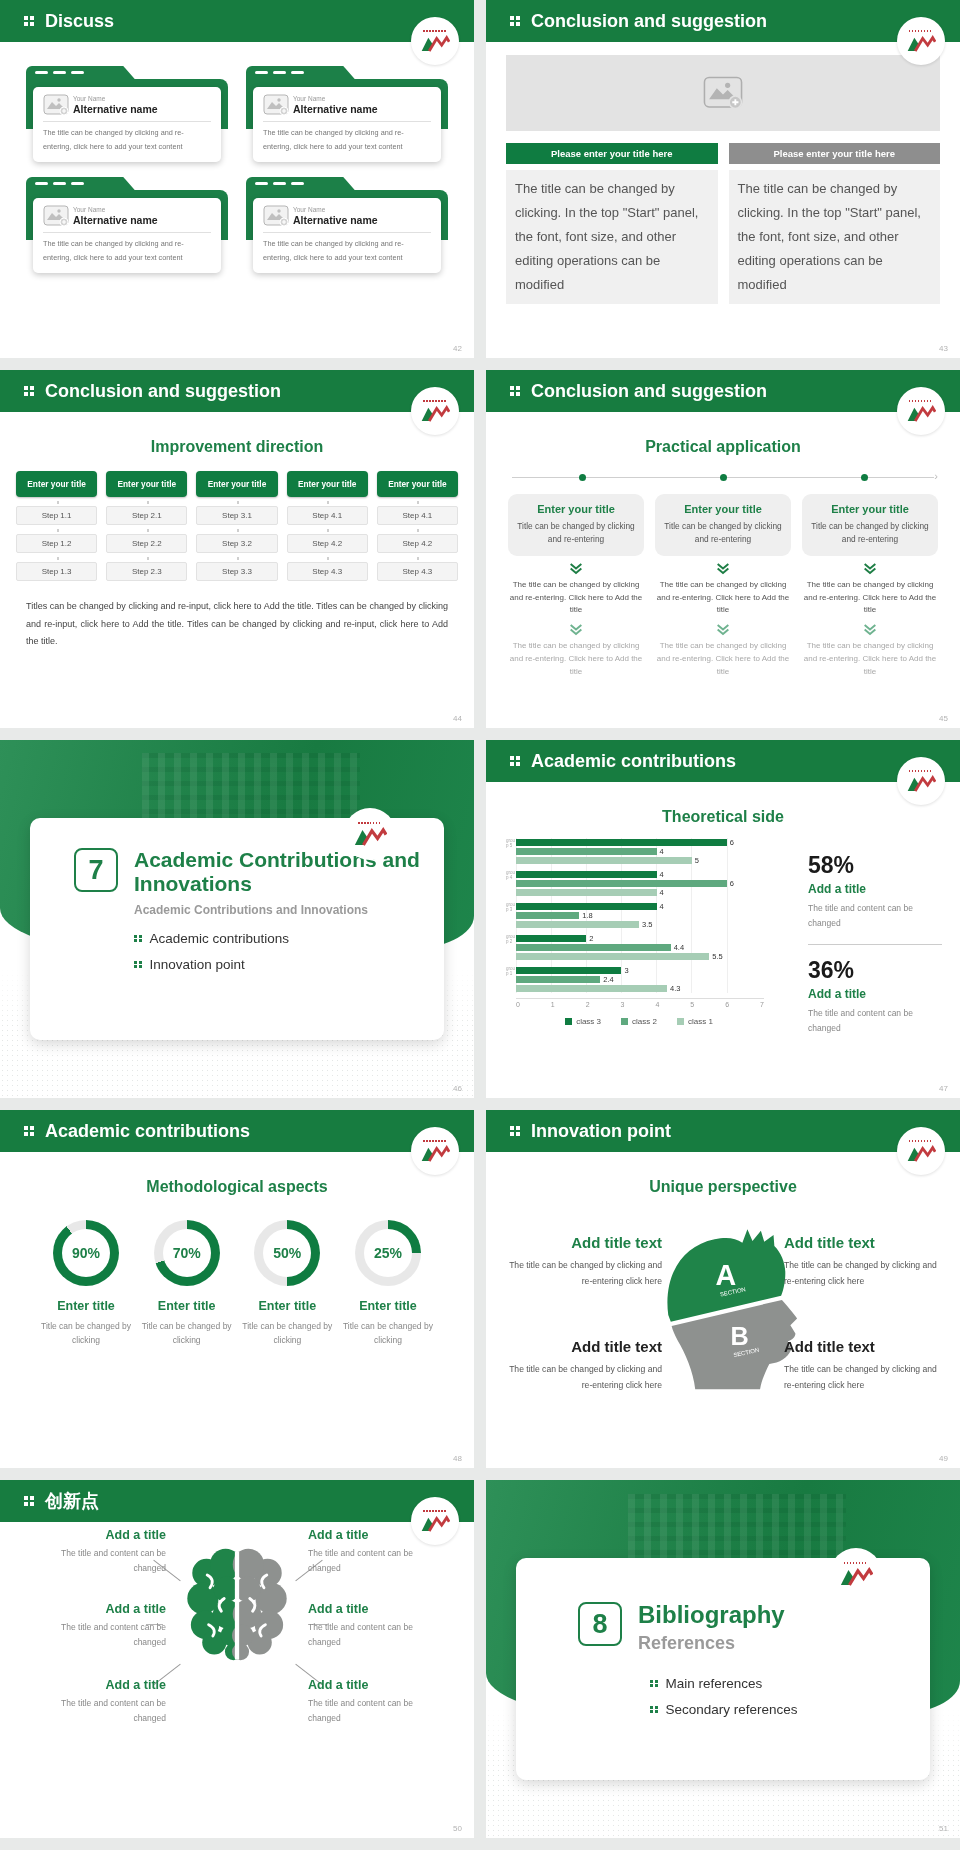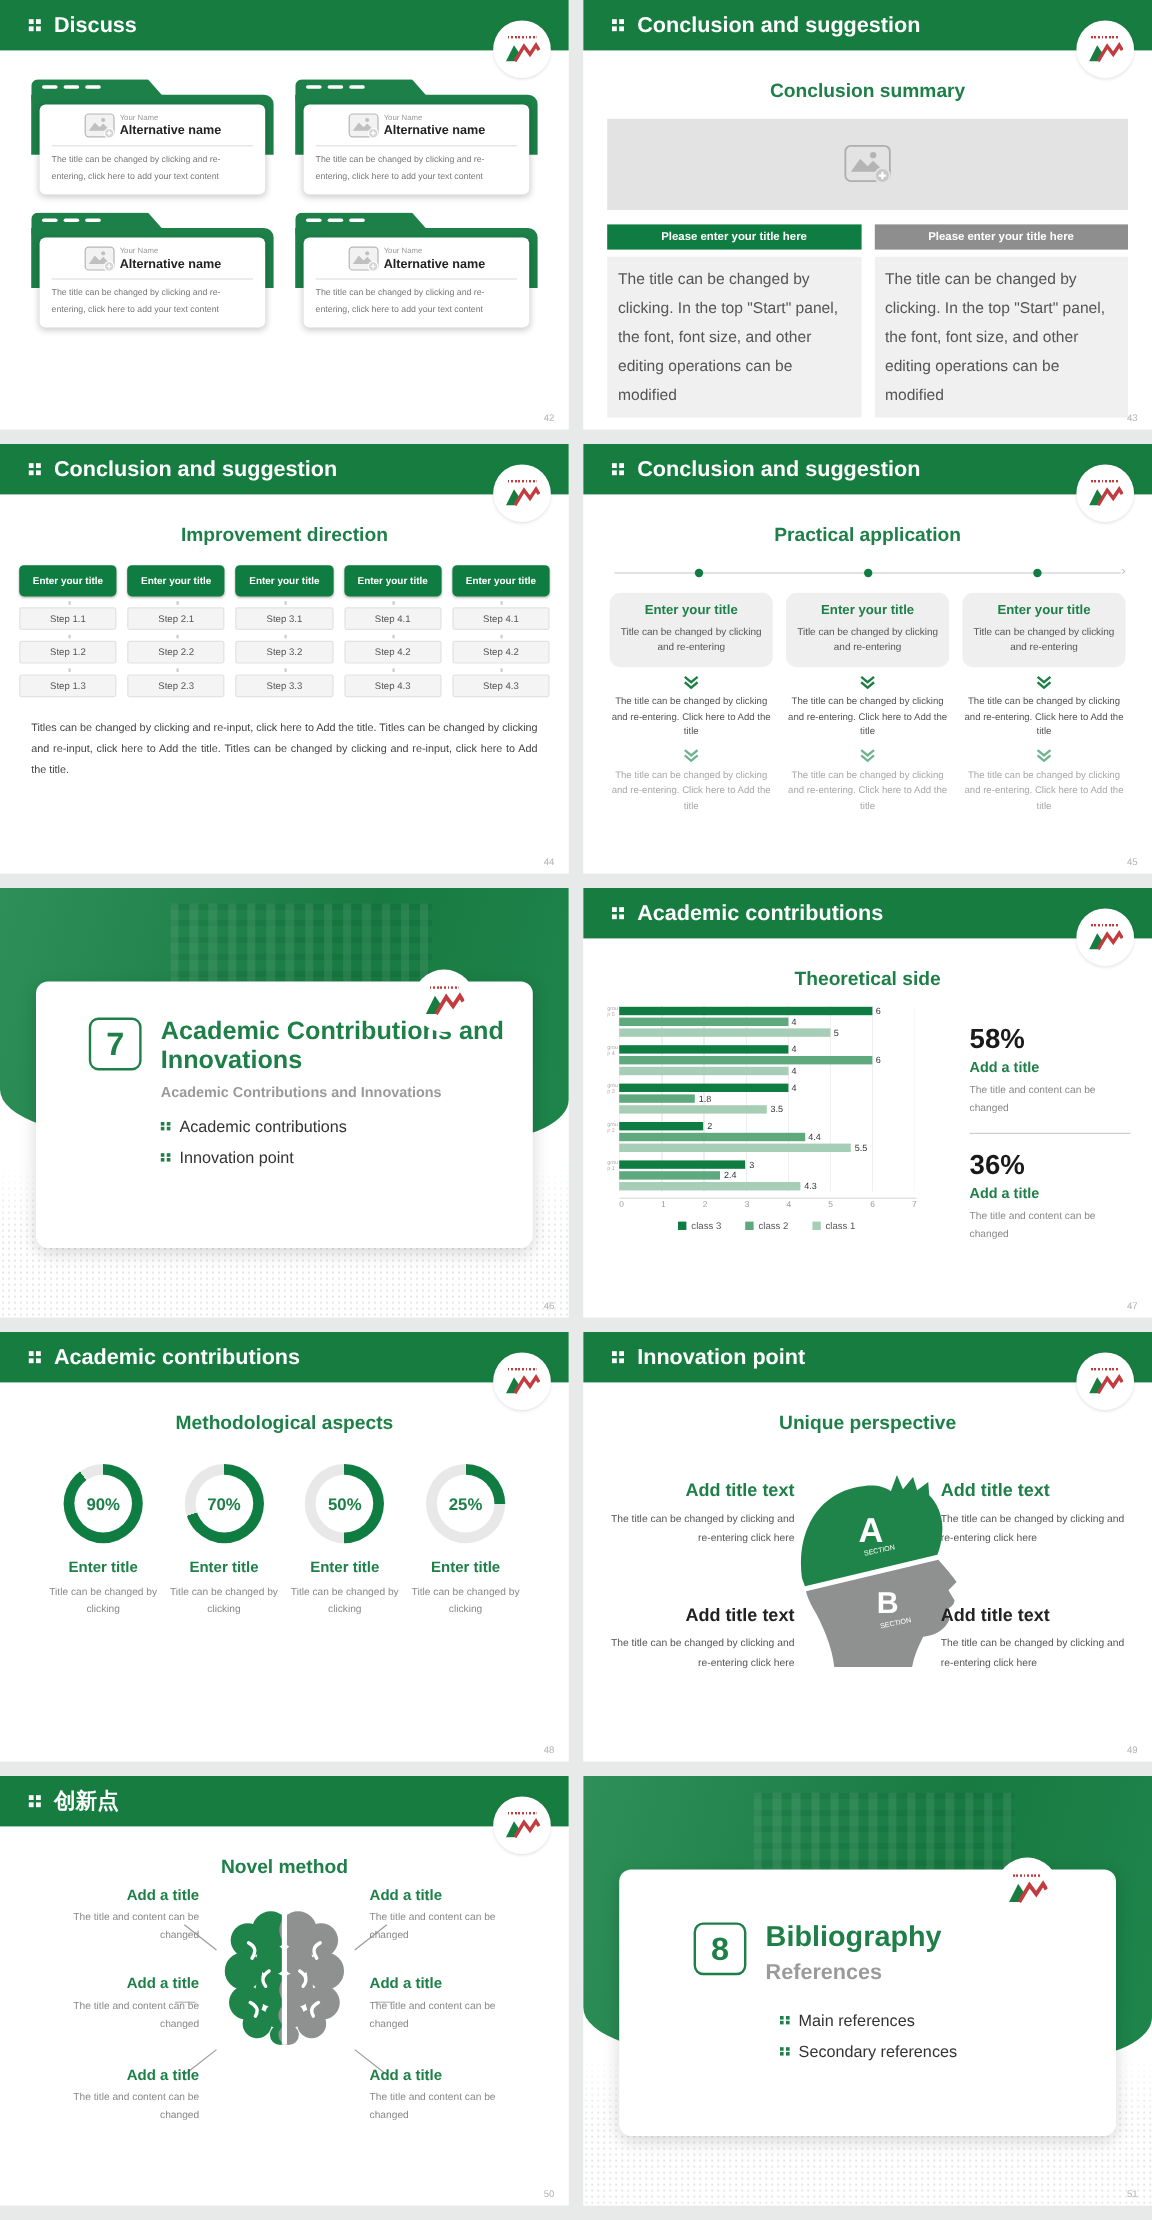"Conclusion summary" div.sub-title { html: <div>Conclusion summary</div> -> none }
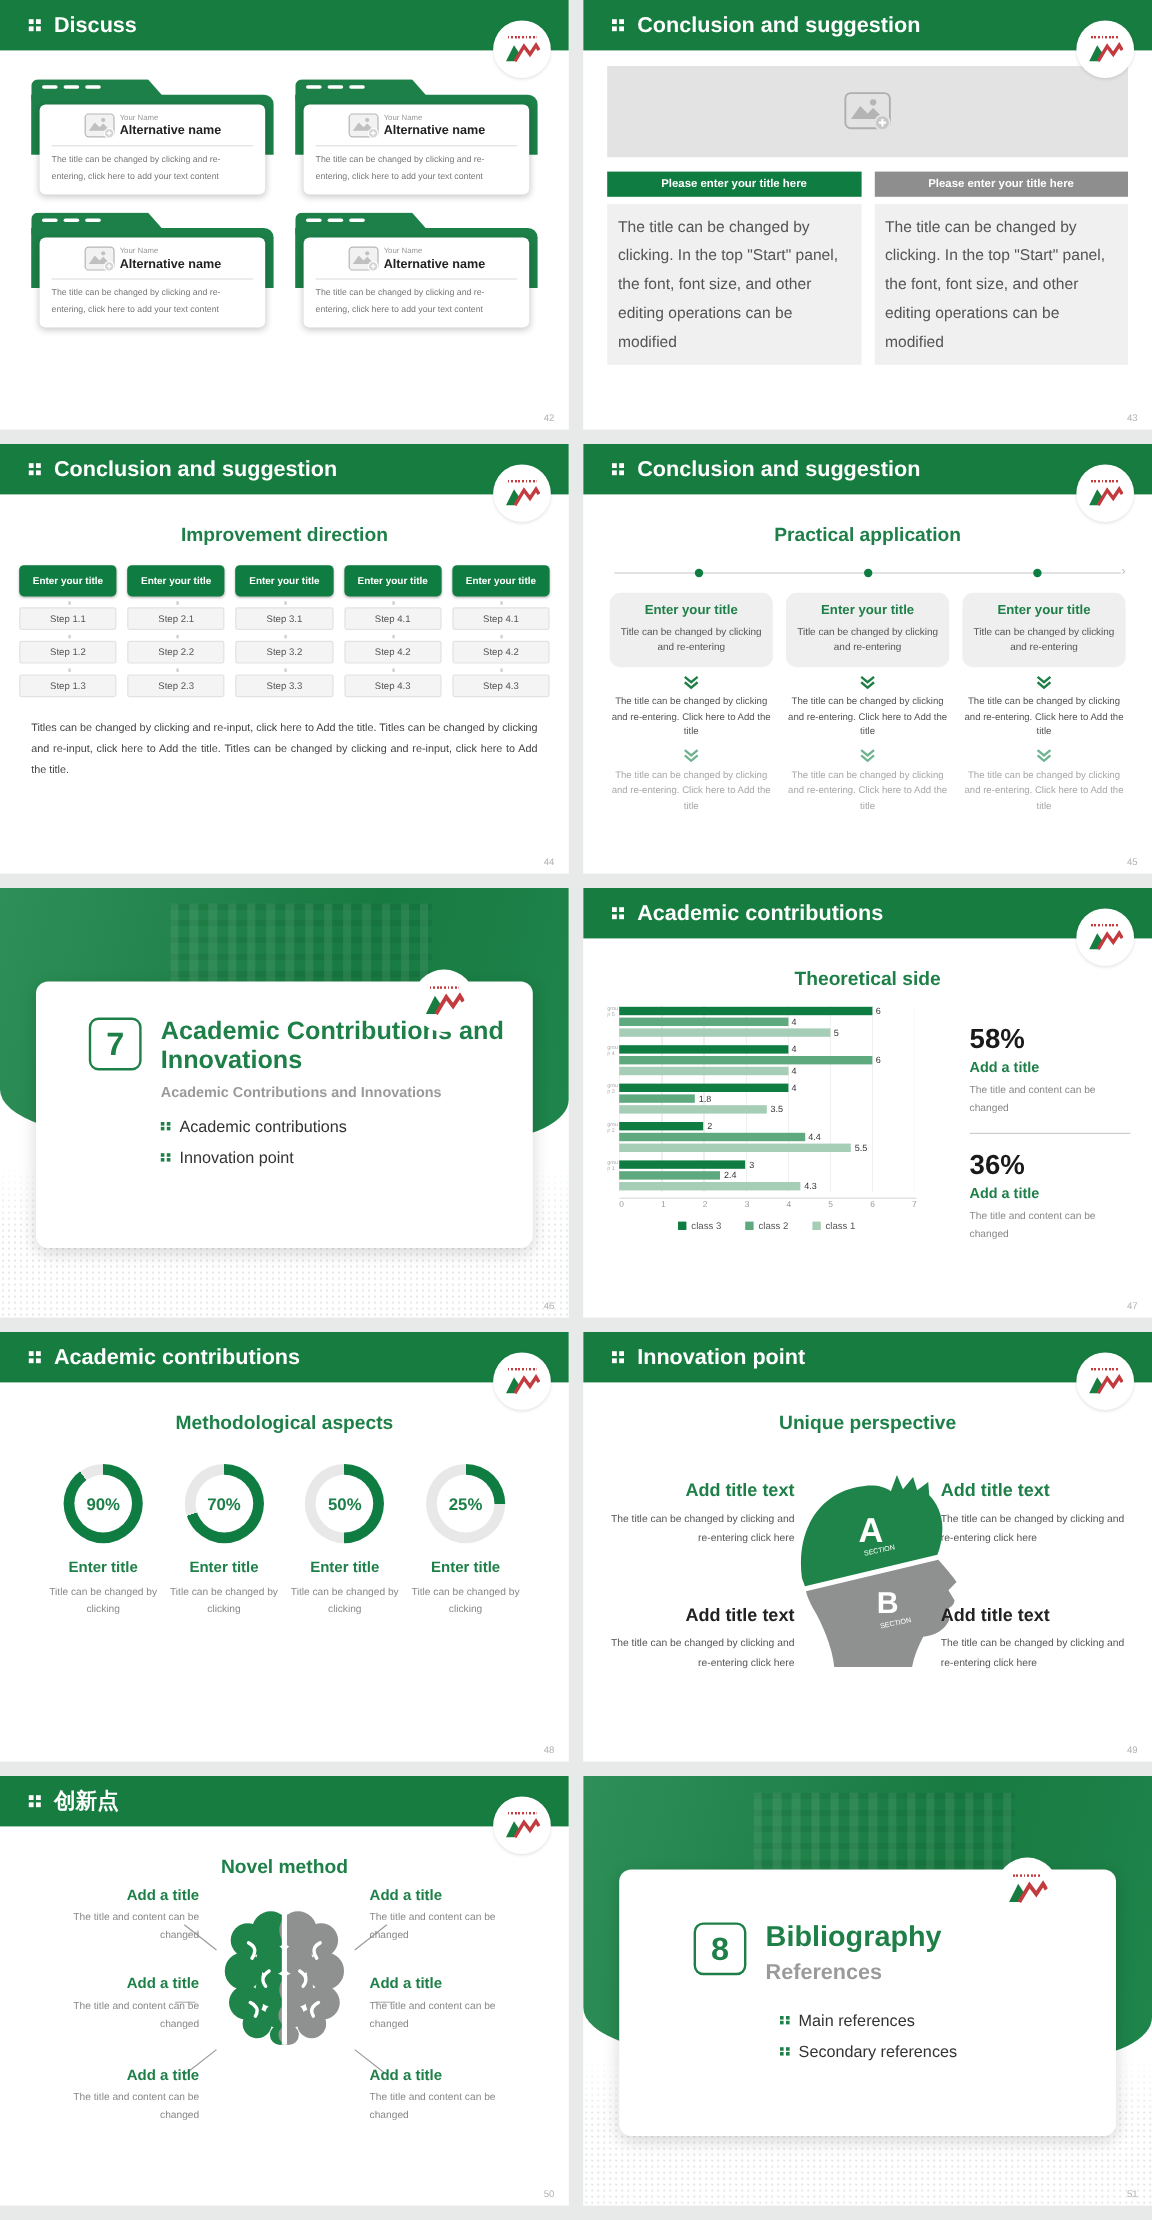"Alternative name" .f-head { justify-content: center -> none }
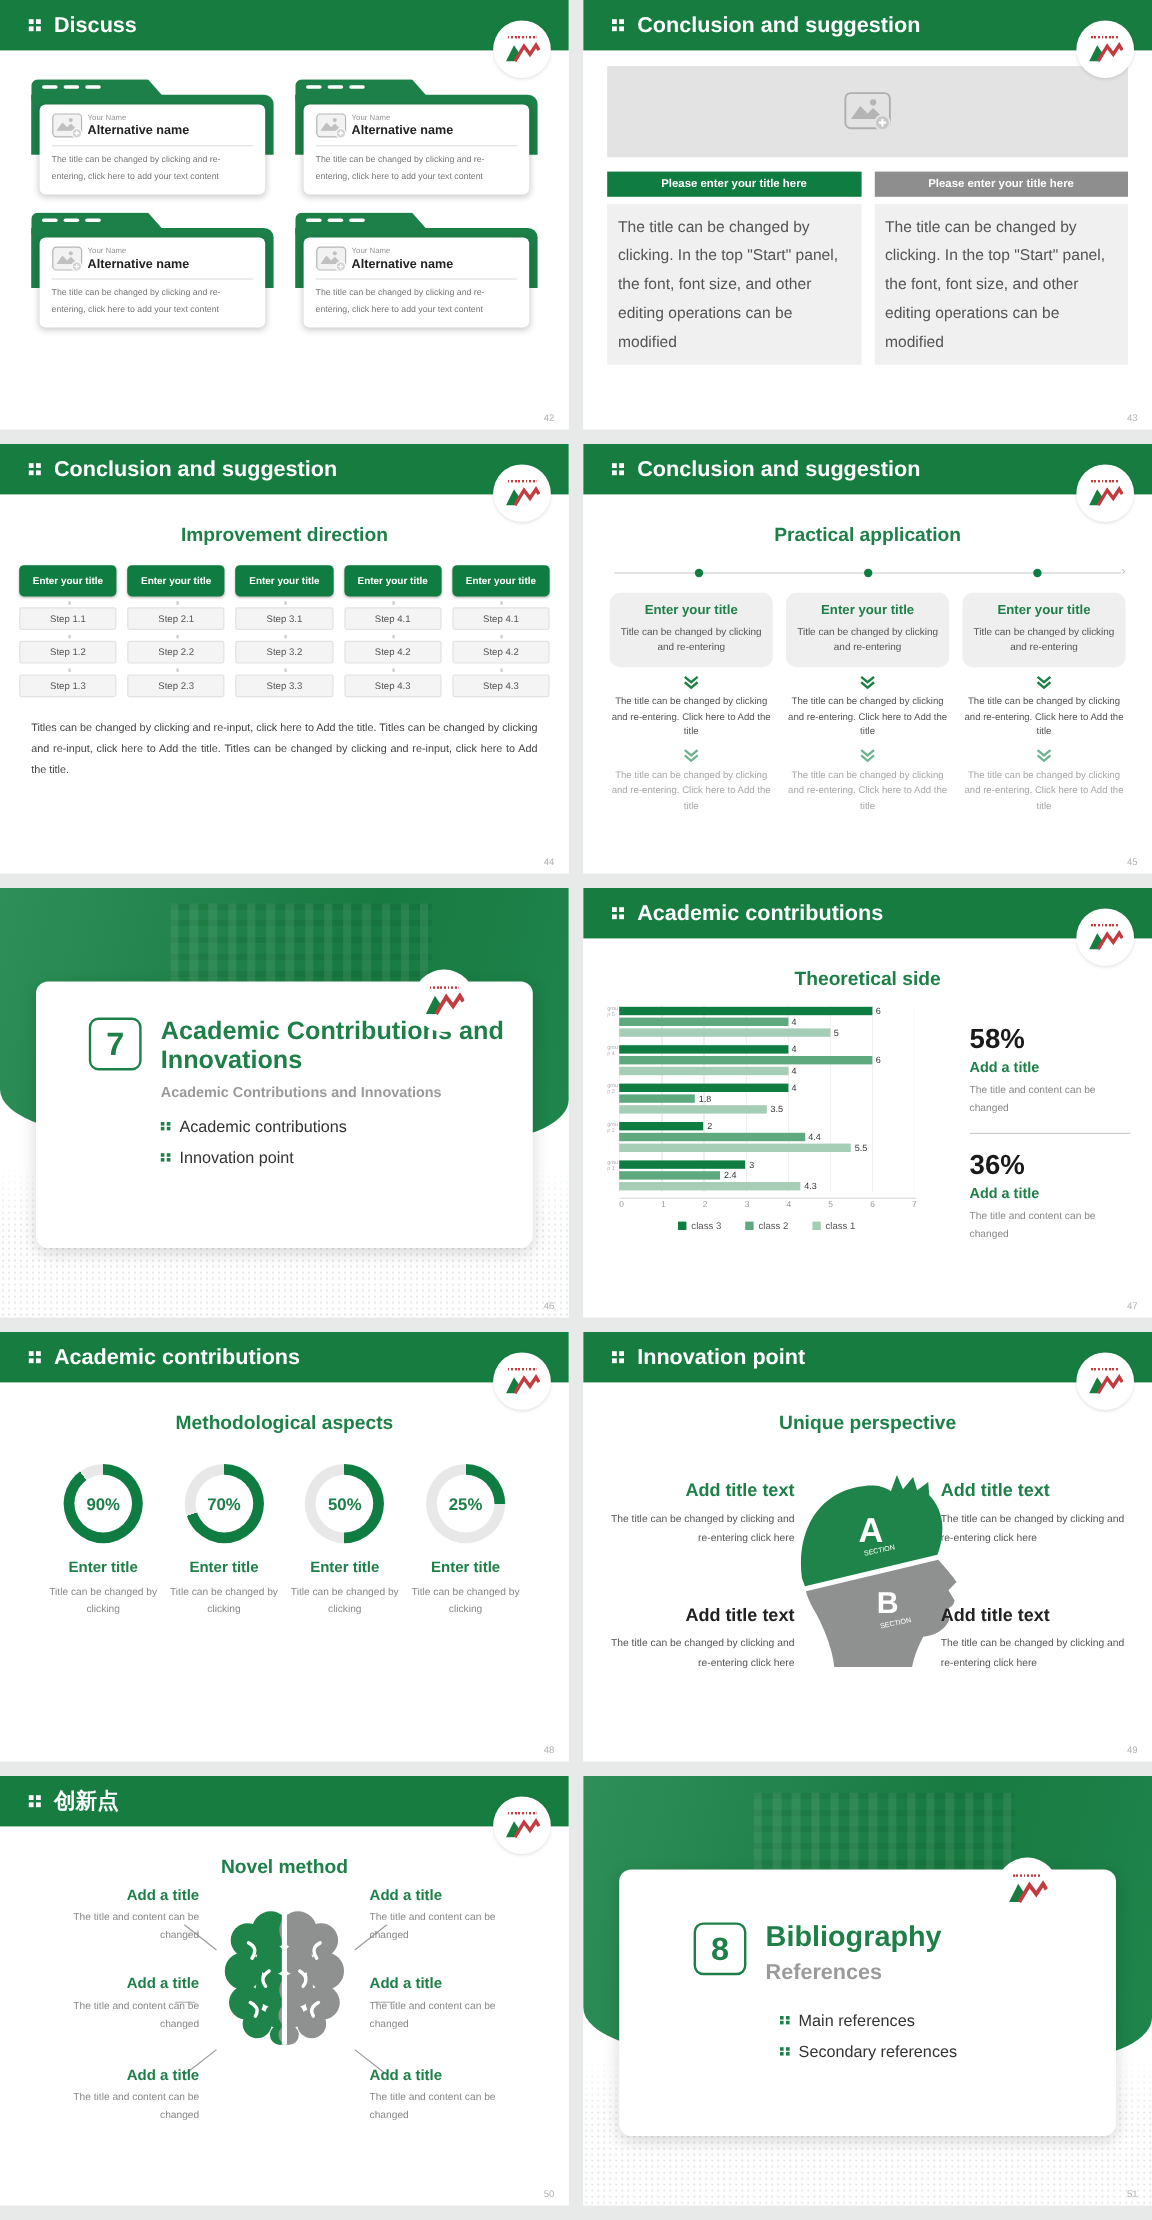"Novel method" div.sub-title { html: <div>Novel method</div> -> none }
